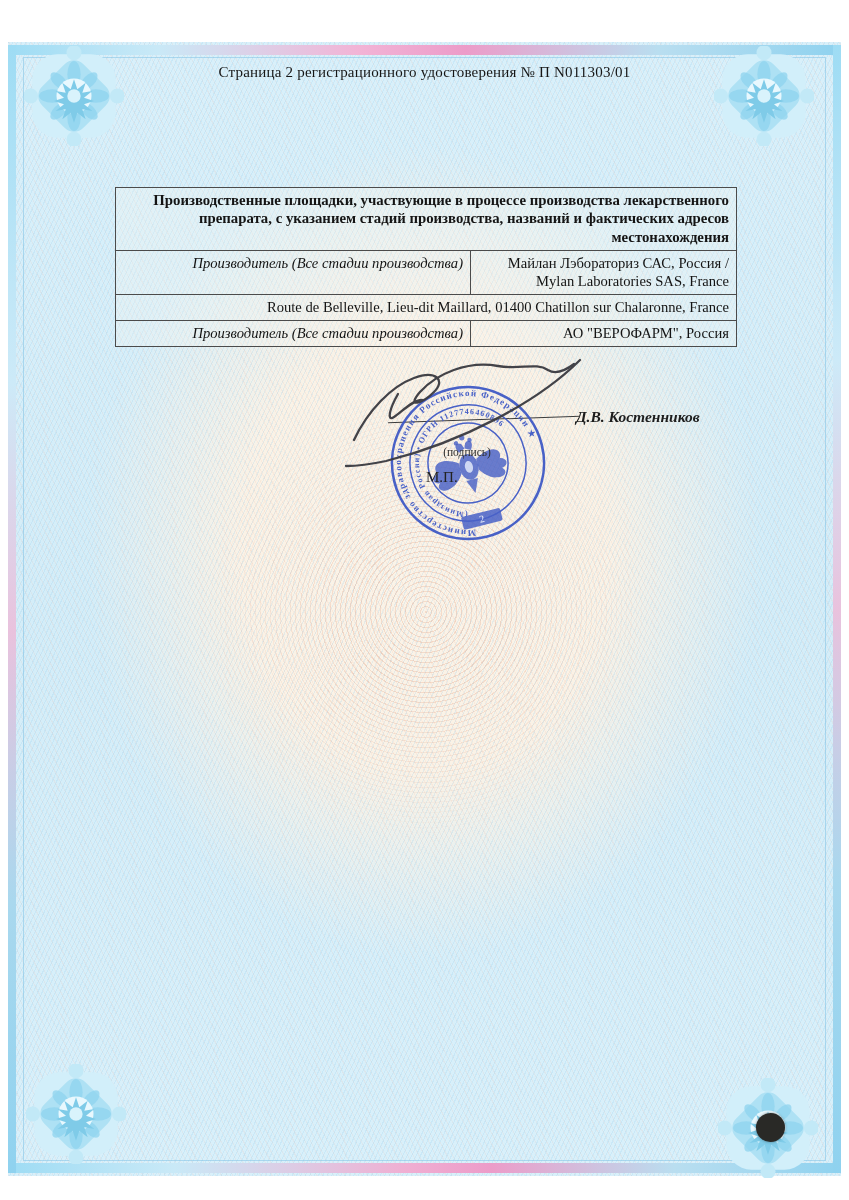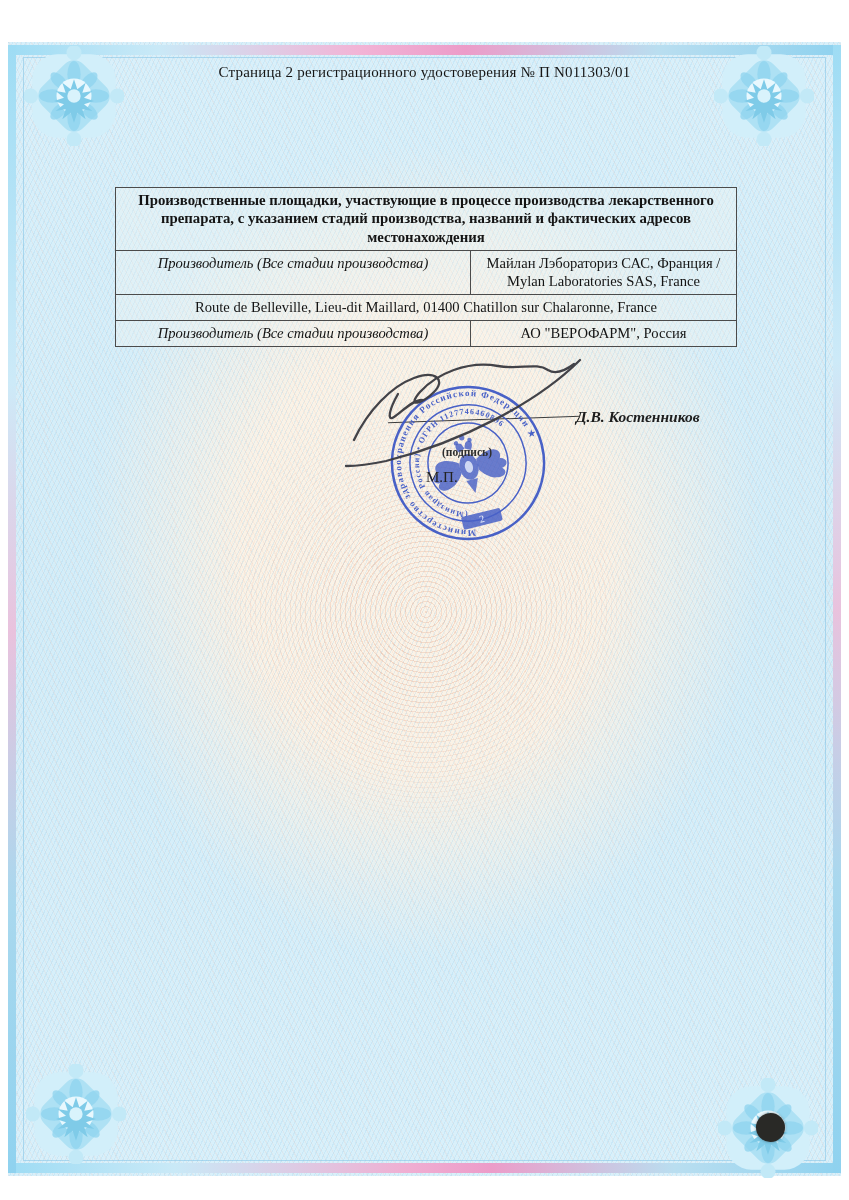"Производственные площадки, участвующие в" table.sites td,table.sites th { text-align: center -> right }
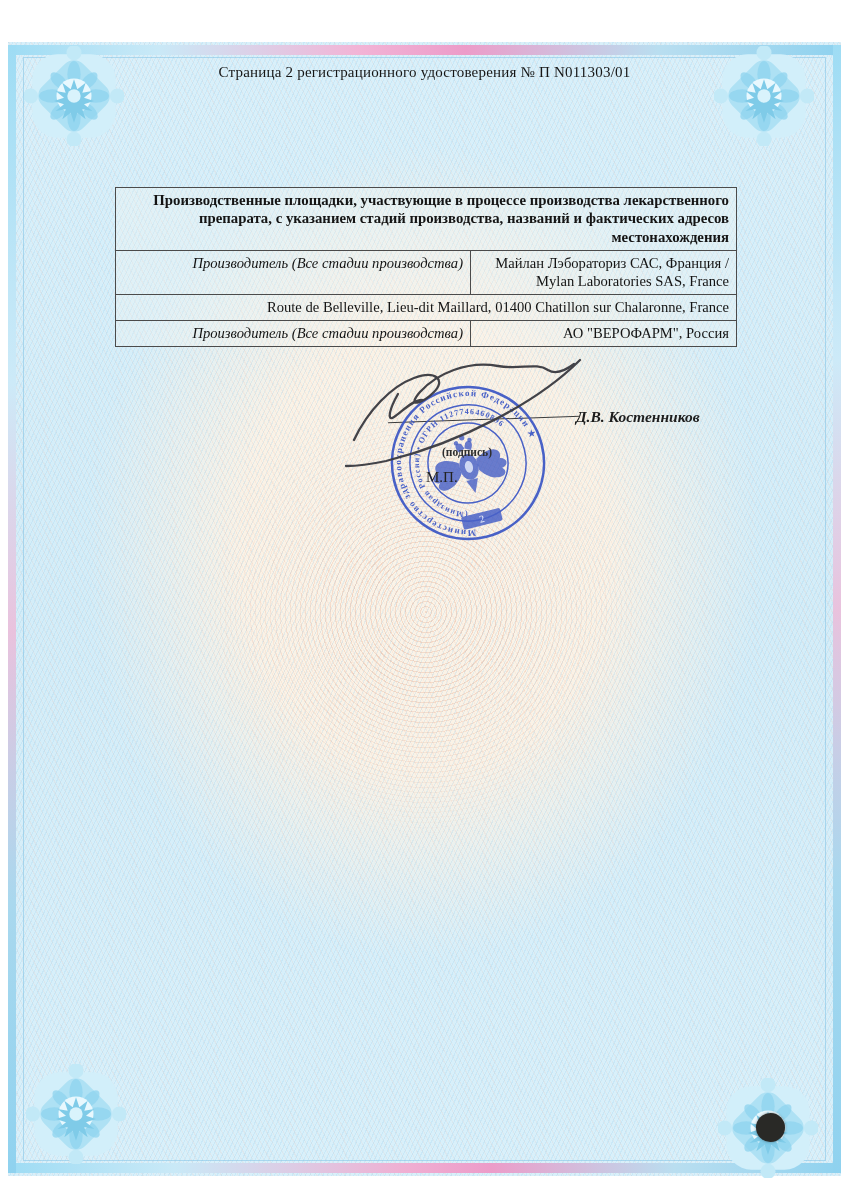"Майлан Лэбораториз САС, Франция /" td { text: Франция -> Россия }
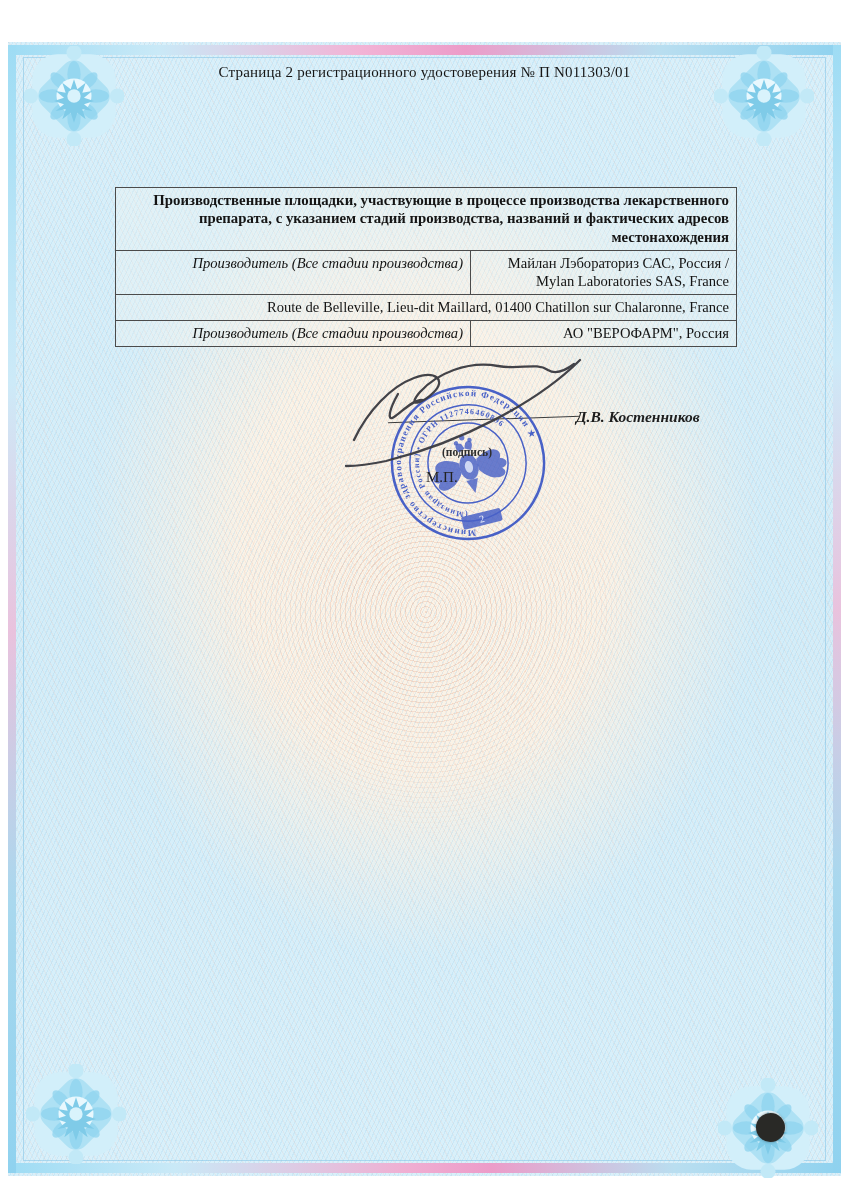"(подпись)" .sig-caption { font-weight: bold -> none }
